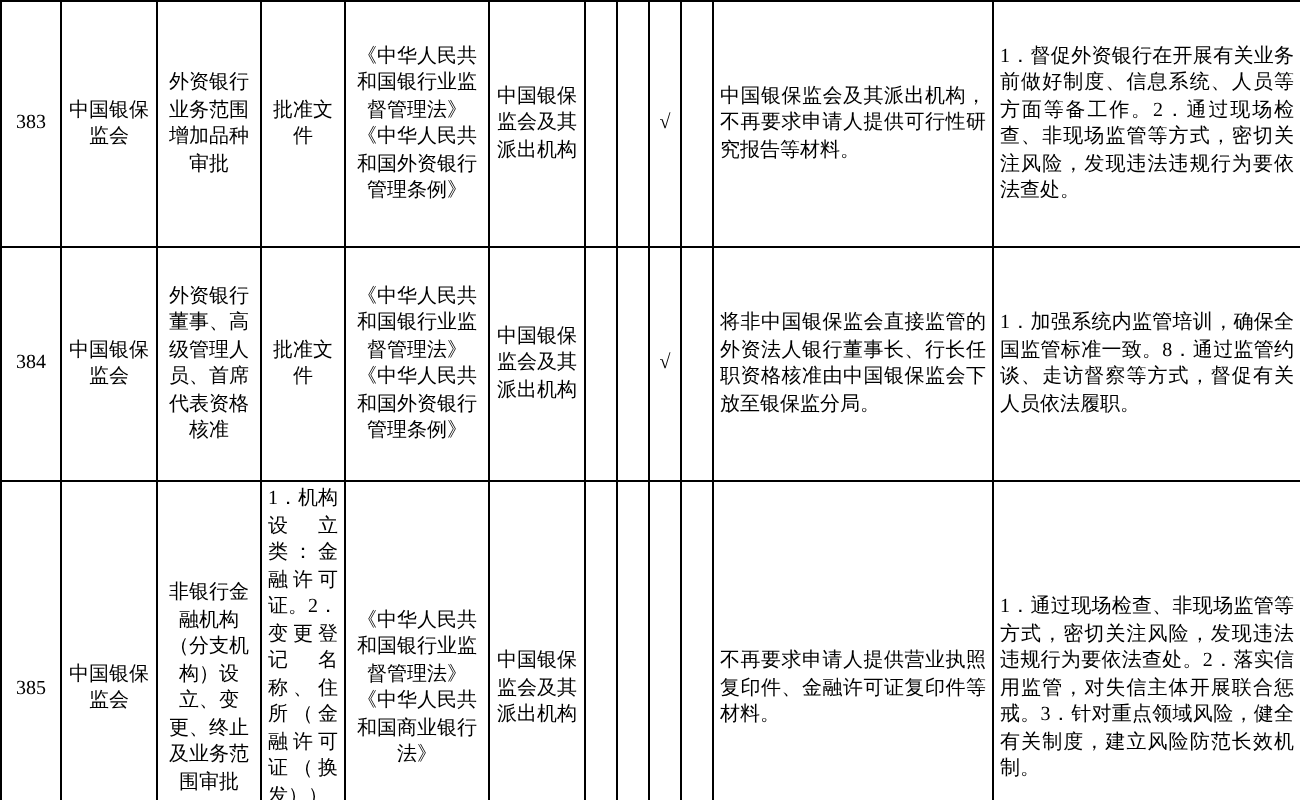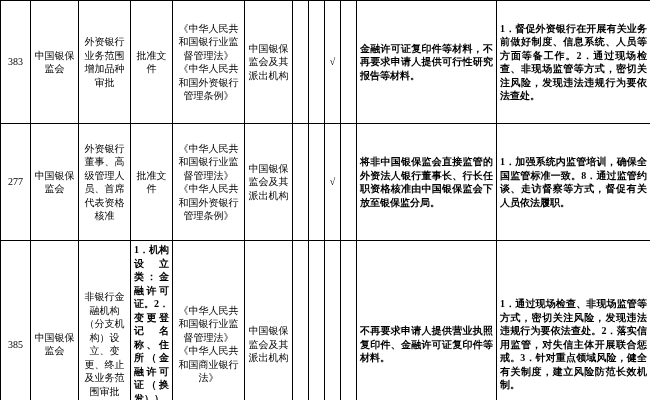"1．督促外资银行在开展有关业务前做好制度、信息系统、人员等方面等备工作。2．通过" .cell-justify { font-weight: bold -> none }
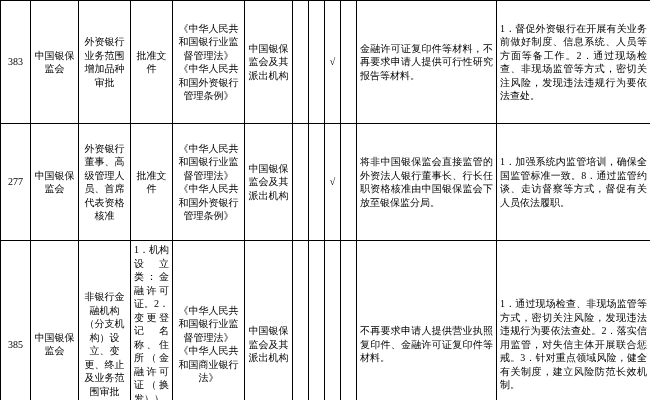"金融许可证复印件等材料，不再要求申请人提供可行性研究报告等材料。" td.cell-justify { text: 金融许可证复印件等材料 -> 中国银保监会及其派出机构 }
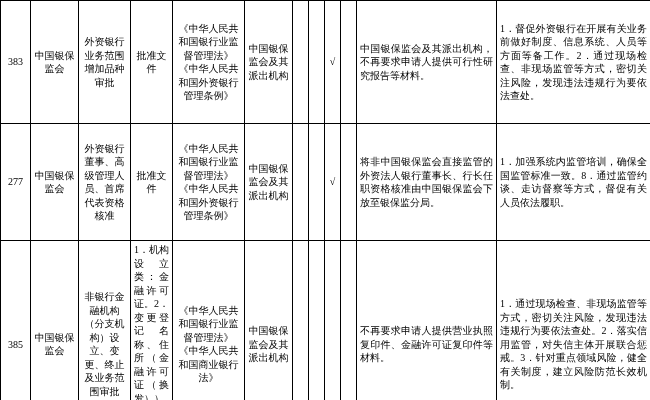"277" td.num { text: 277 -> 384 }
